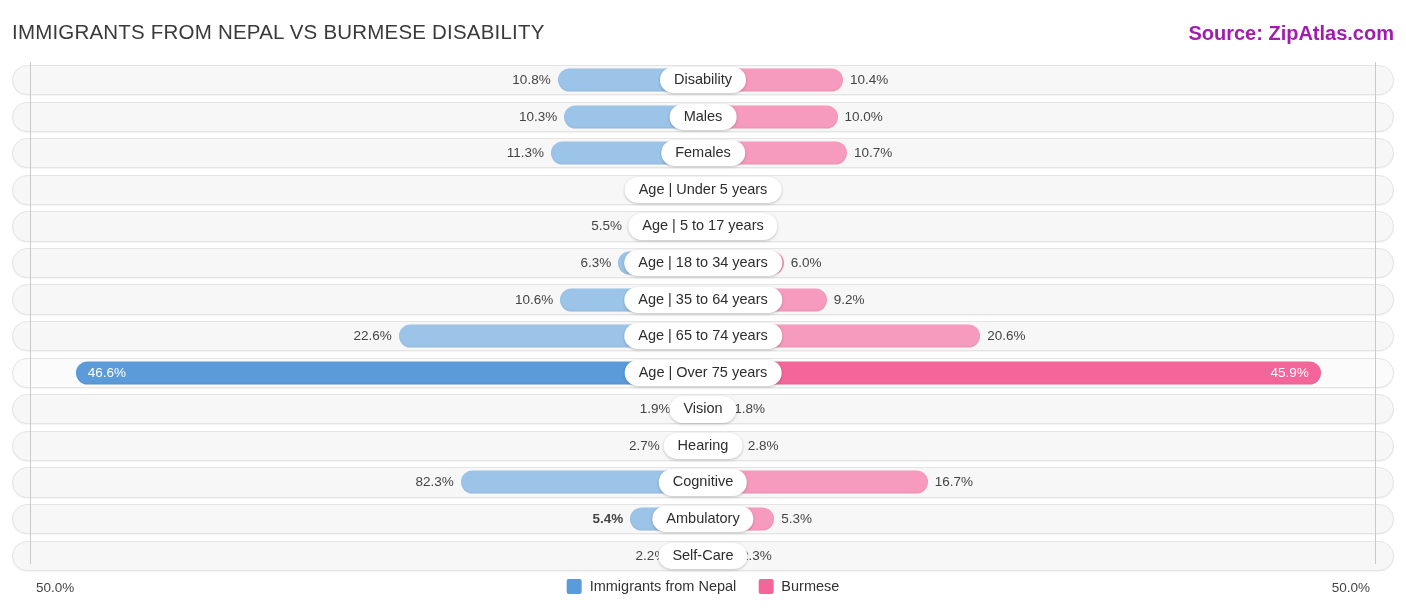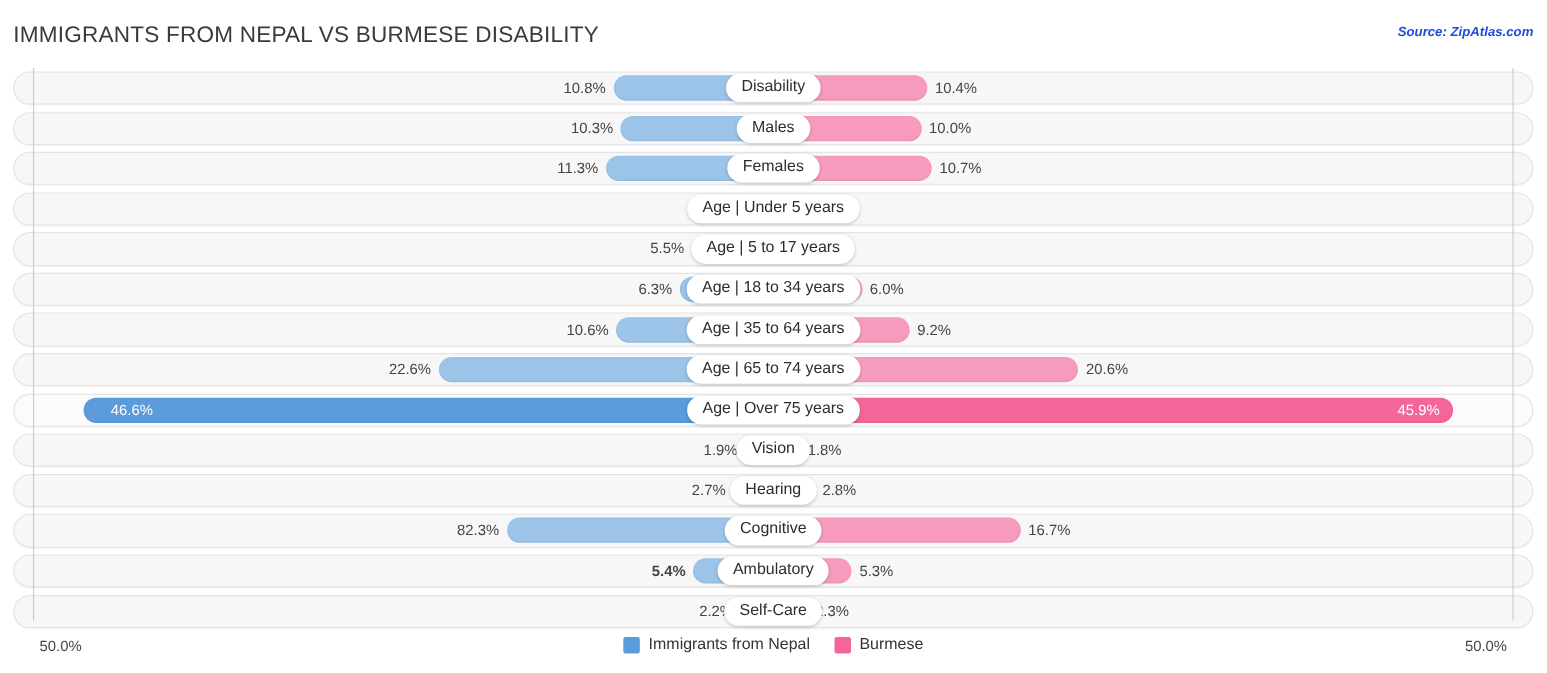"Source: ZipAtlas.com" .chart-source { color: #1d4ed8 -> #a21caf; font-size: 12px -> 20px; font-style: italic -> none }
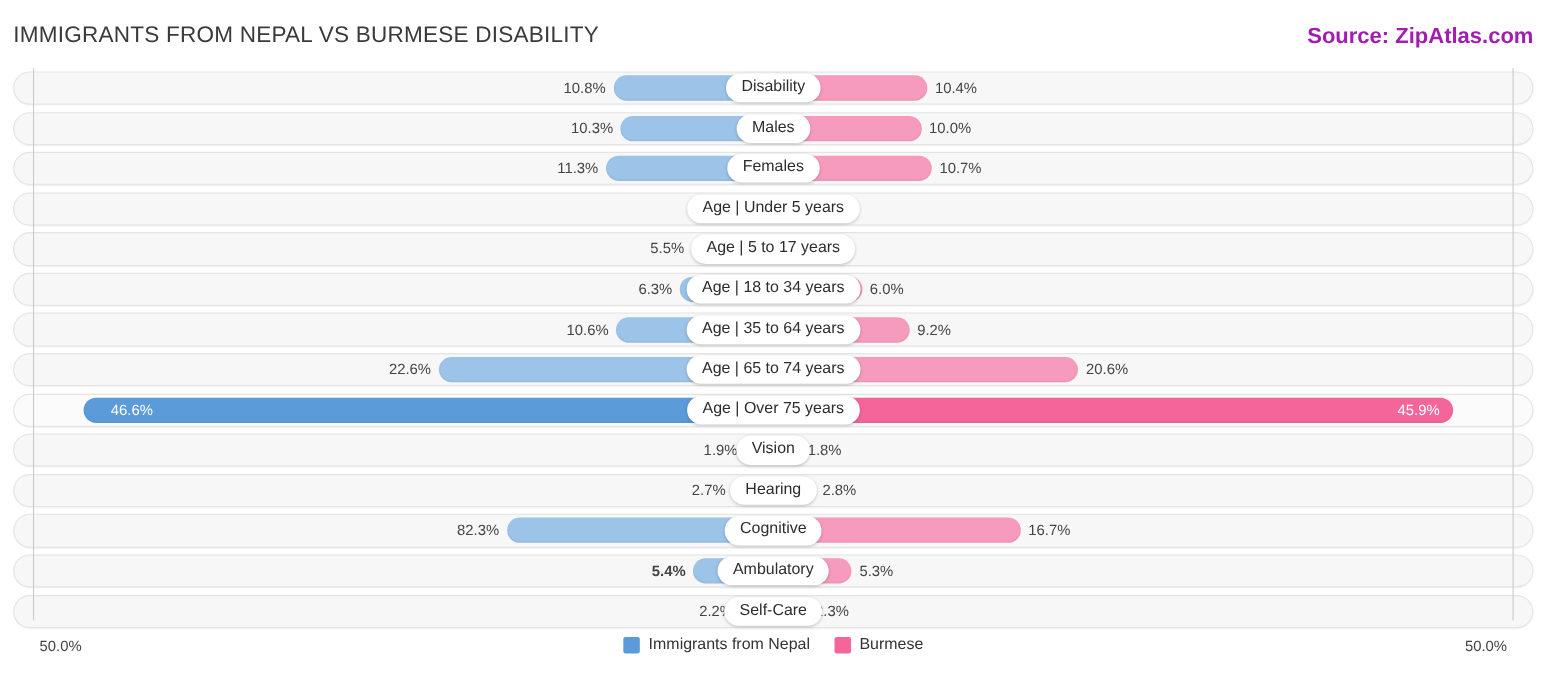"46.6%" .row.highlight .val.left-val, .row.highlight .val.right-val { margin-left: 13px -> none }
